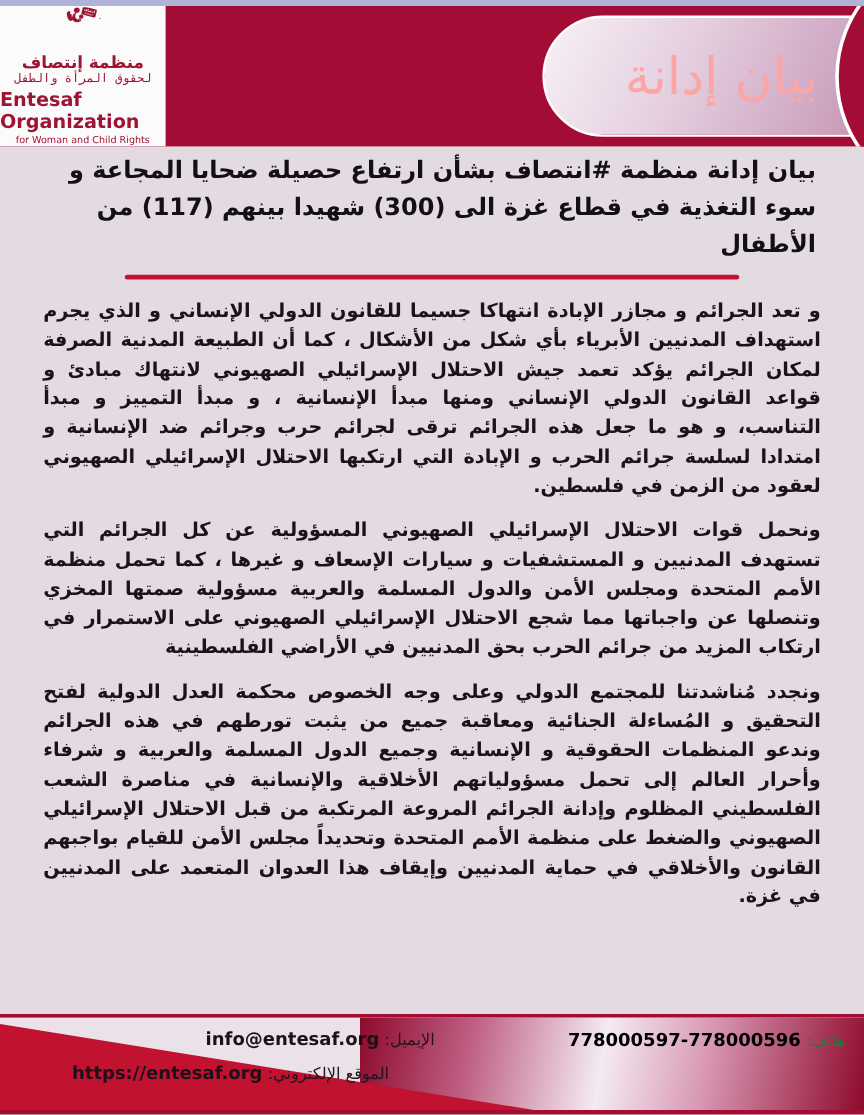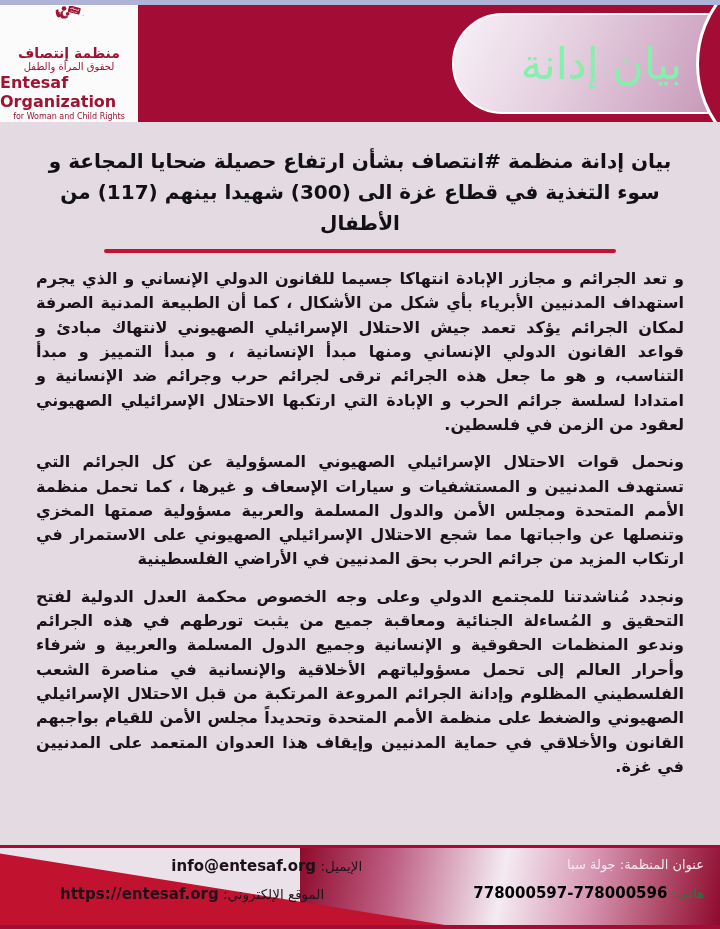"لحقوق المرأة والطفل" .logo-ar-2 { font-family: none -> Liberation Mono, monospace }
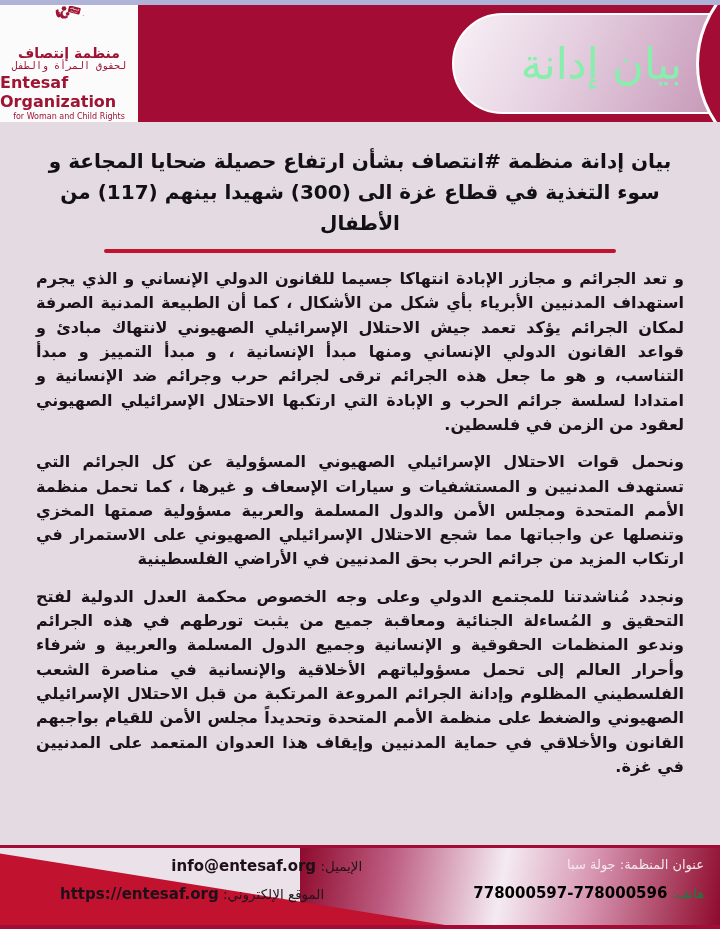"بيان إدانة" .banner-title { color: #86efac -> #fca5a5 }
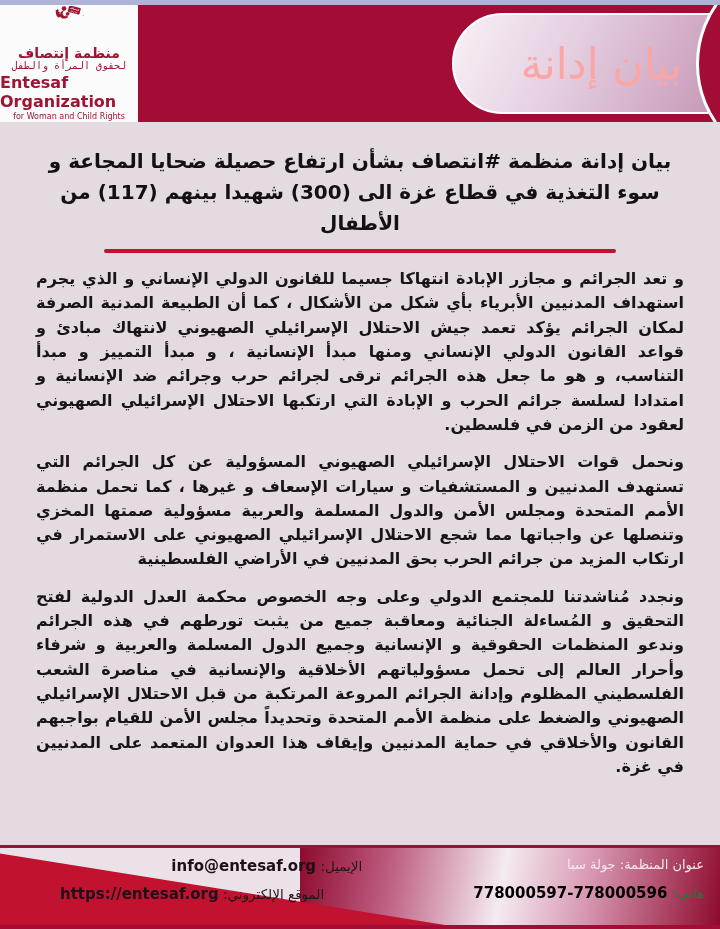"بيان إدانة منظمة #انتصاف بشأن" .doc-title { margin: 24px 4px 0 -> 4px 4px 0; text-align: center -> none }
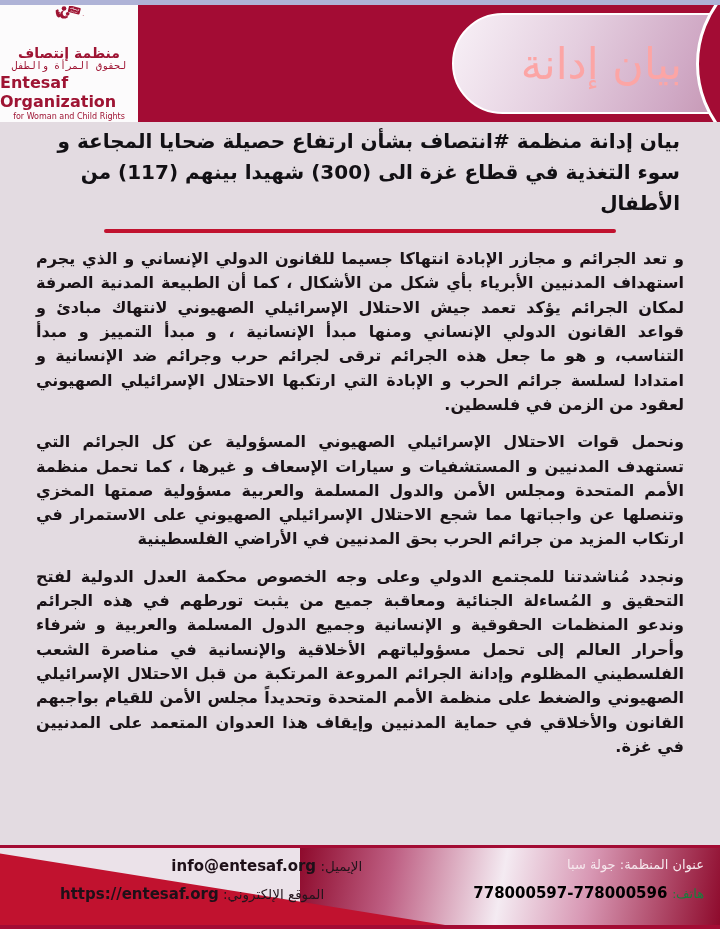"عنوان المنظمة: جولة سبا" div.footer-addr { html: <div>عنوان المنظمة: جولة سبا</div> -> none }
